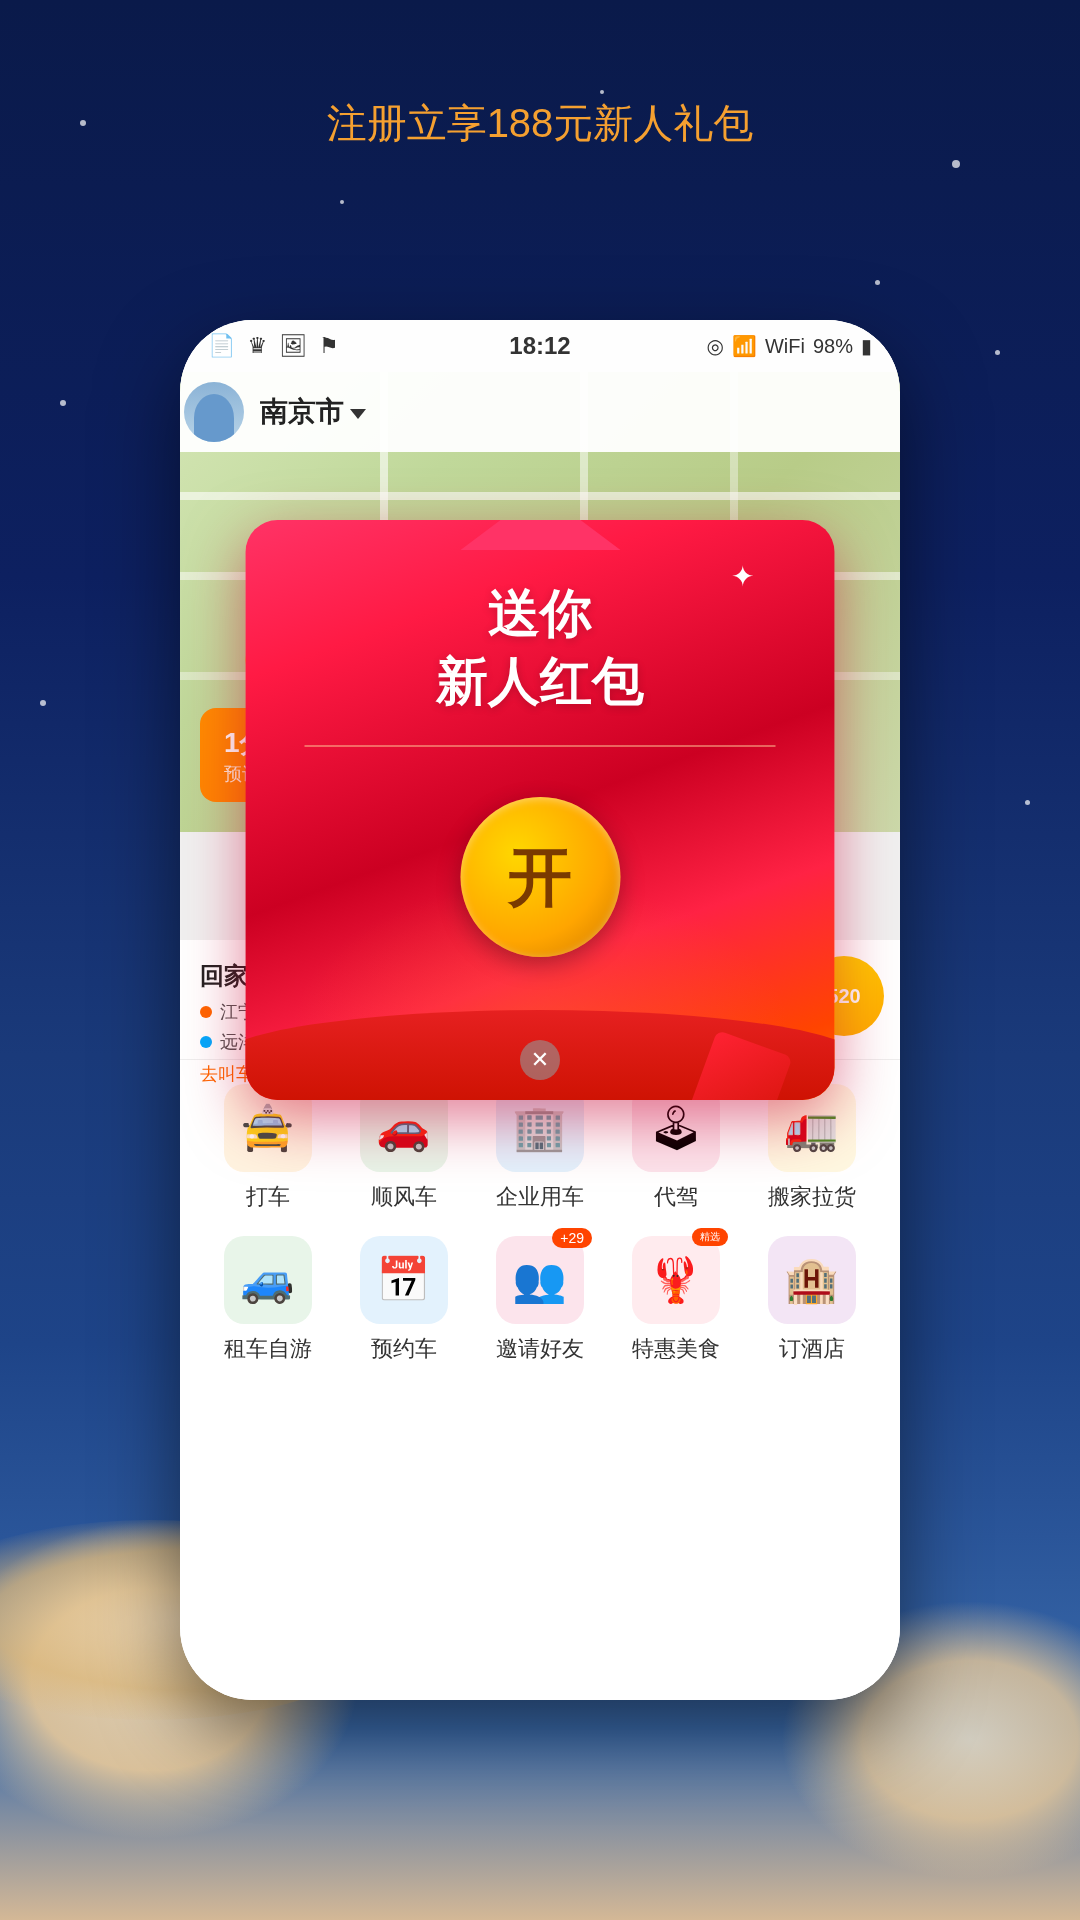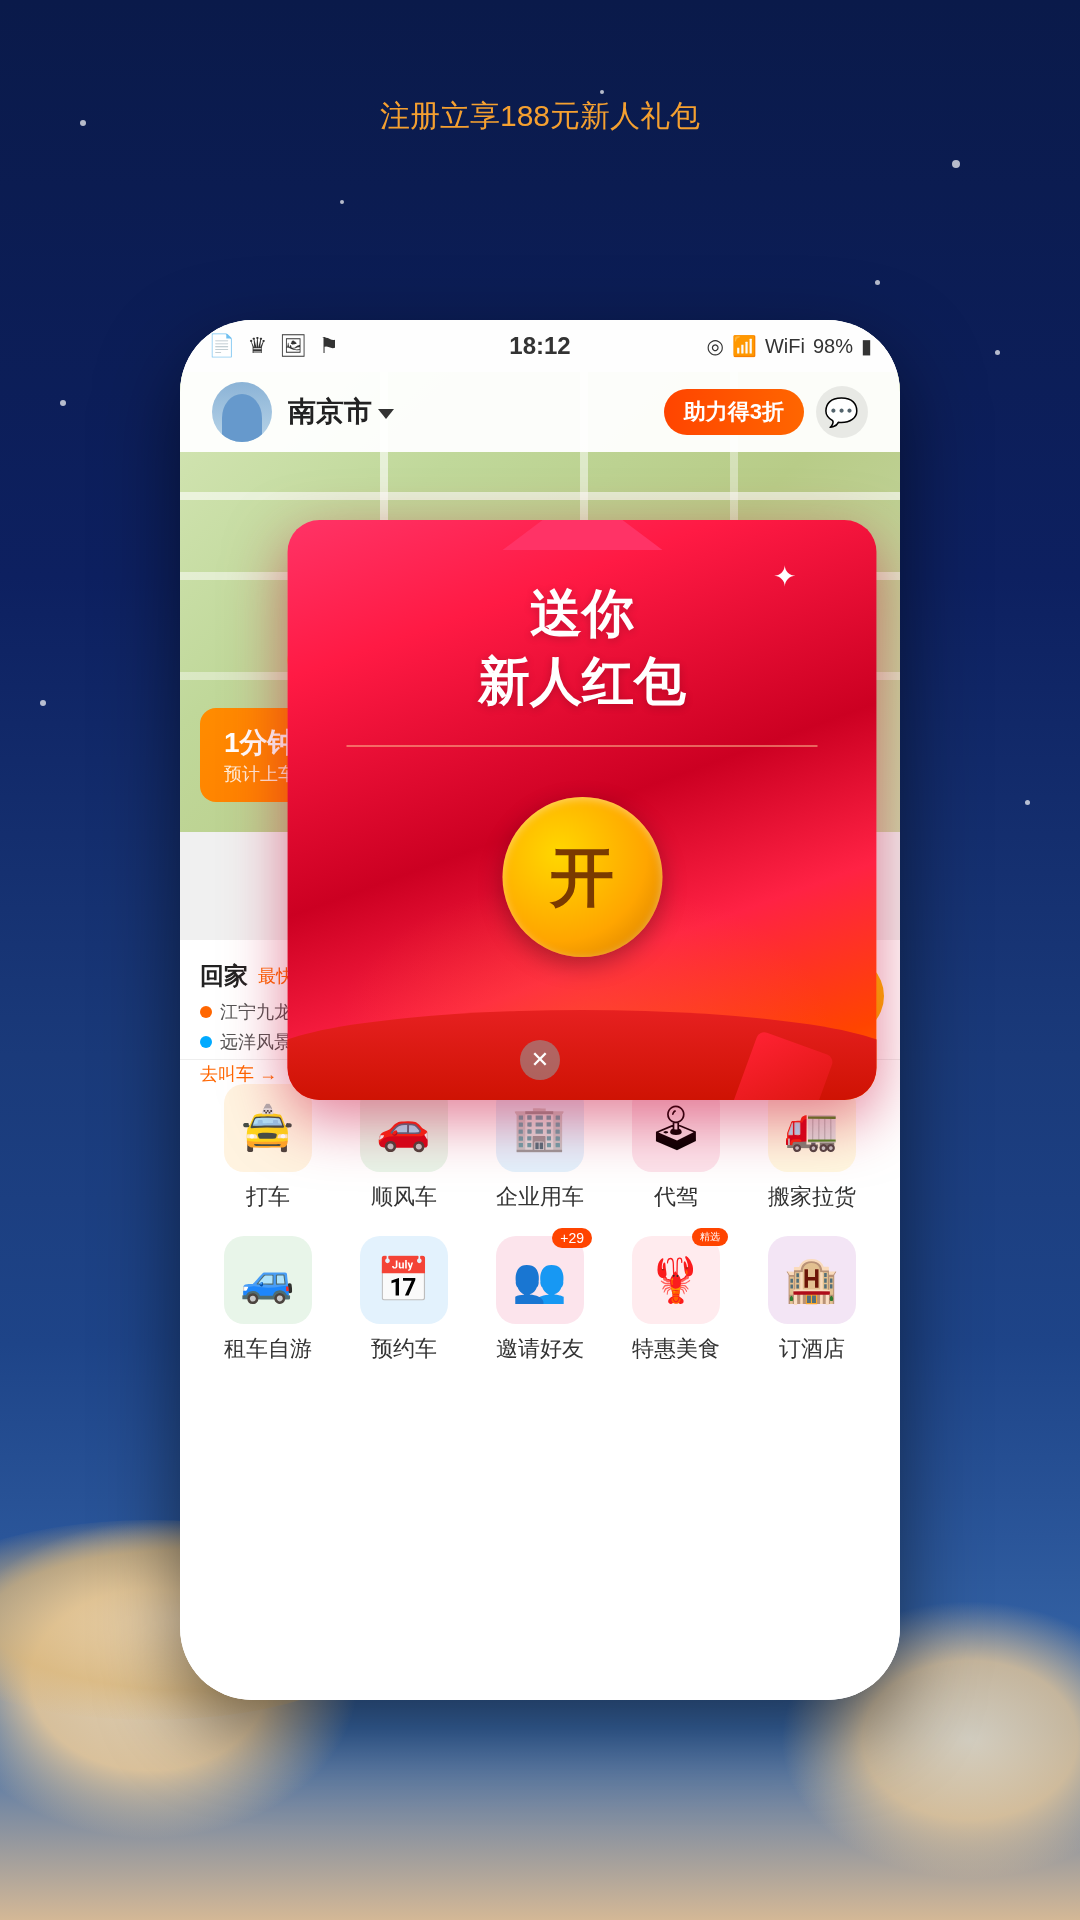"注册立享188元新人礼包" .sub-title { font-size: 30px -> 40px }
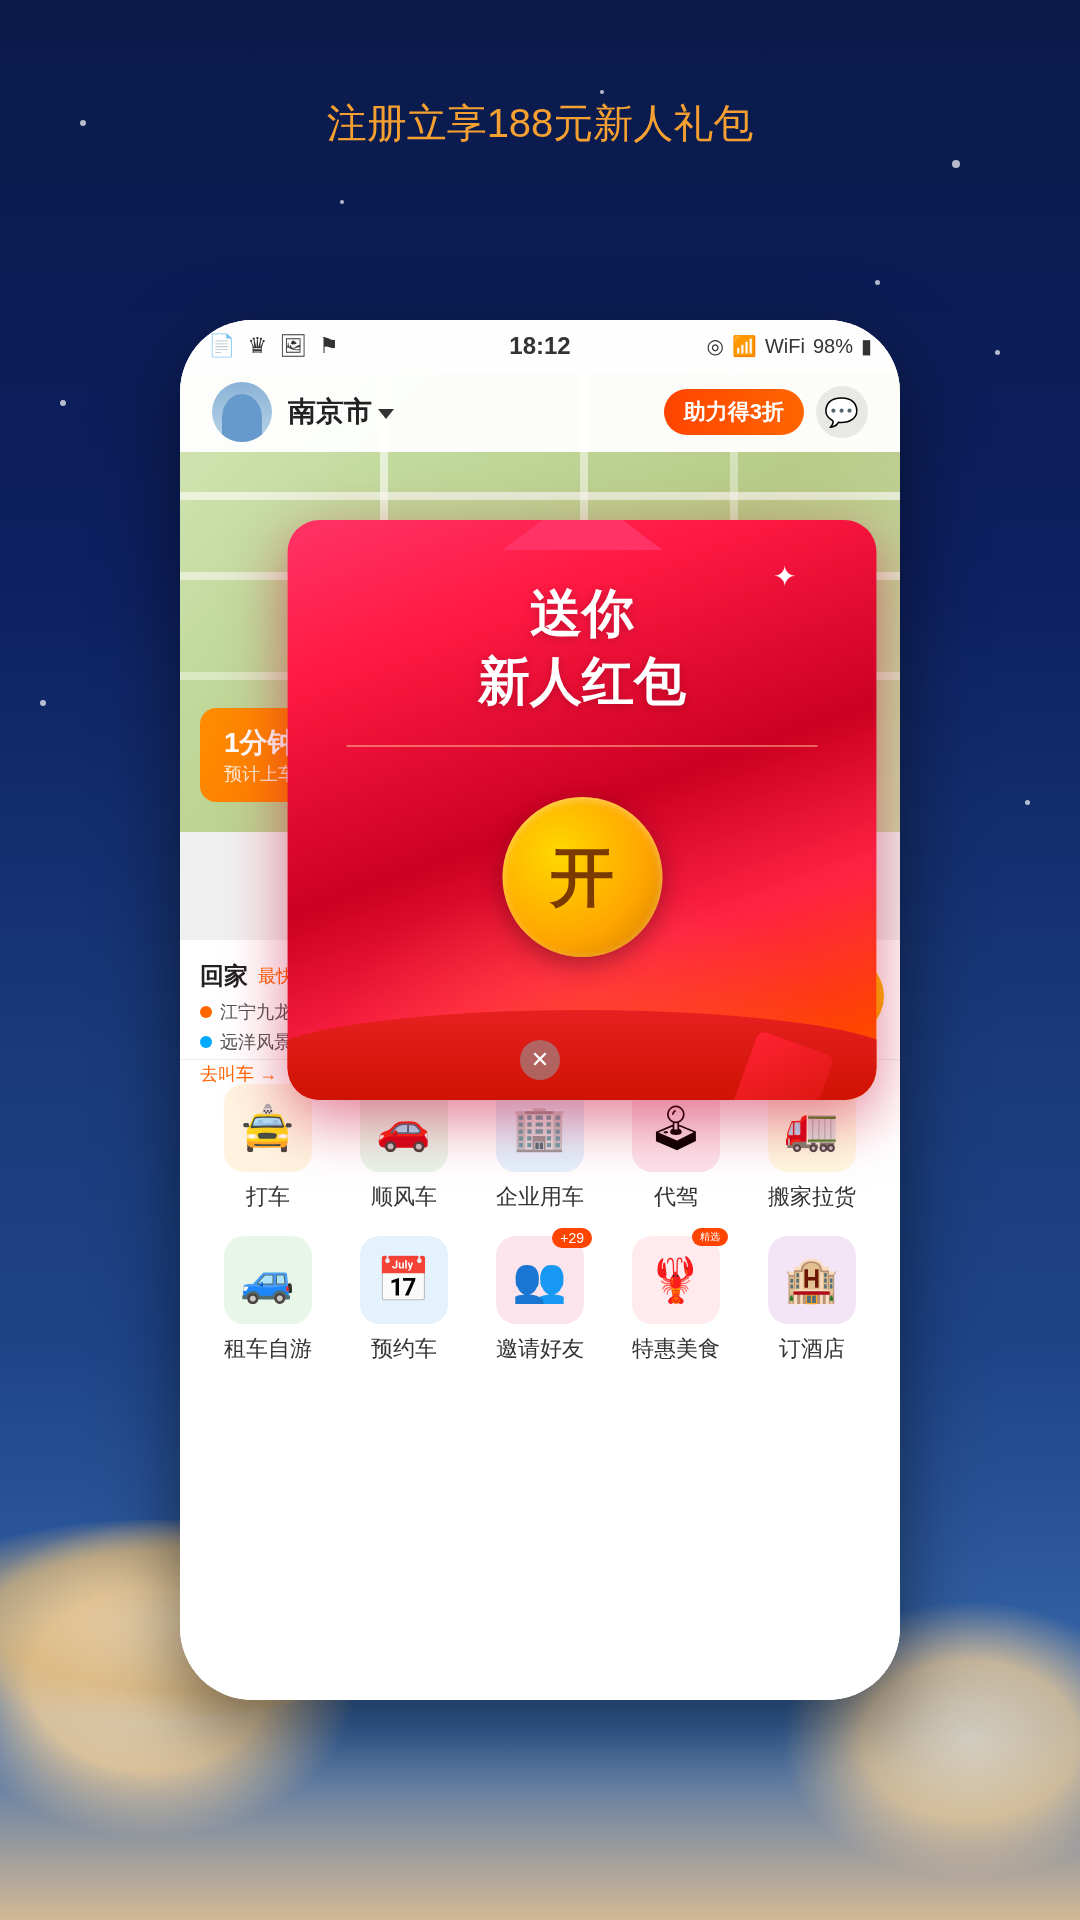"南京市" .map-nav { padding: 0 32px -> 0 4px }
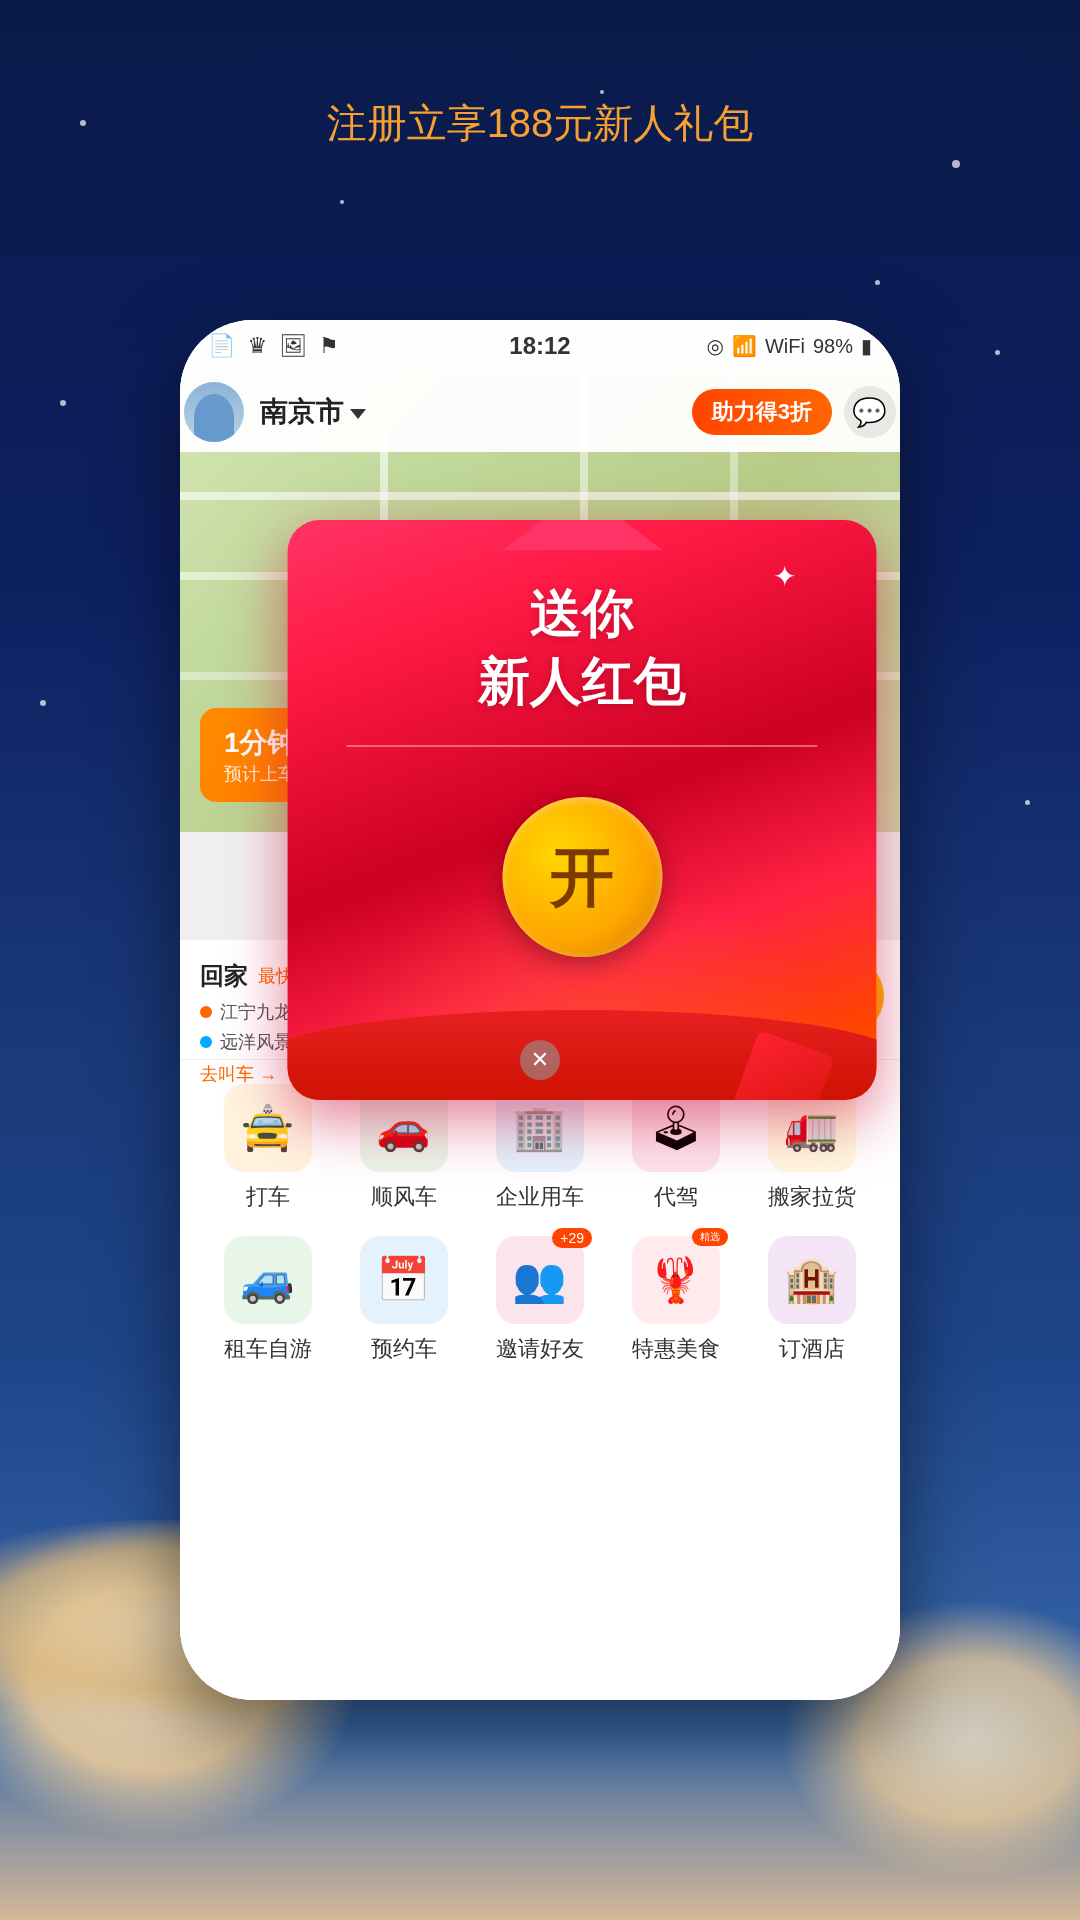"助力得3折" div { html: <div> <div>助力得3折</div> <div>💬</div> </div> -> none }
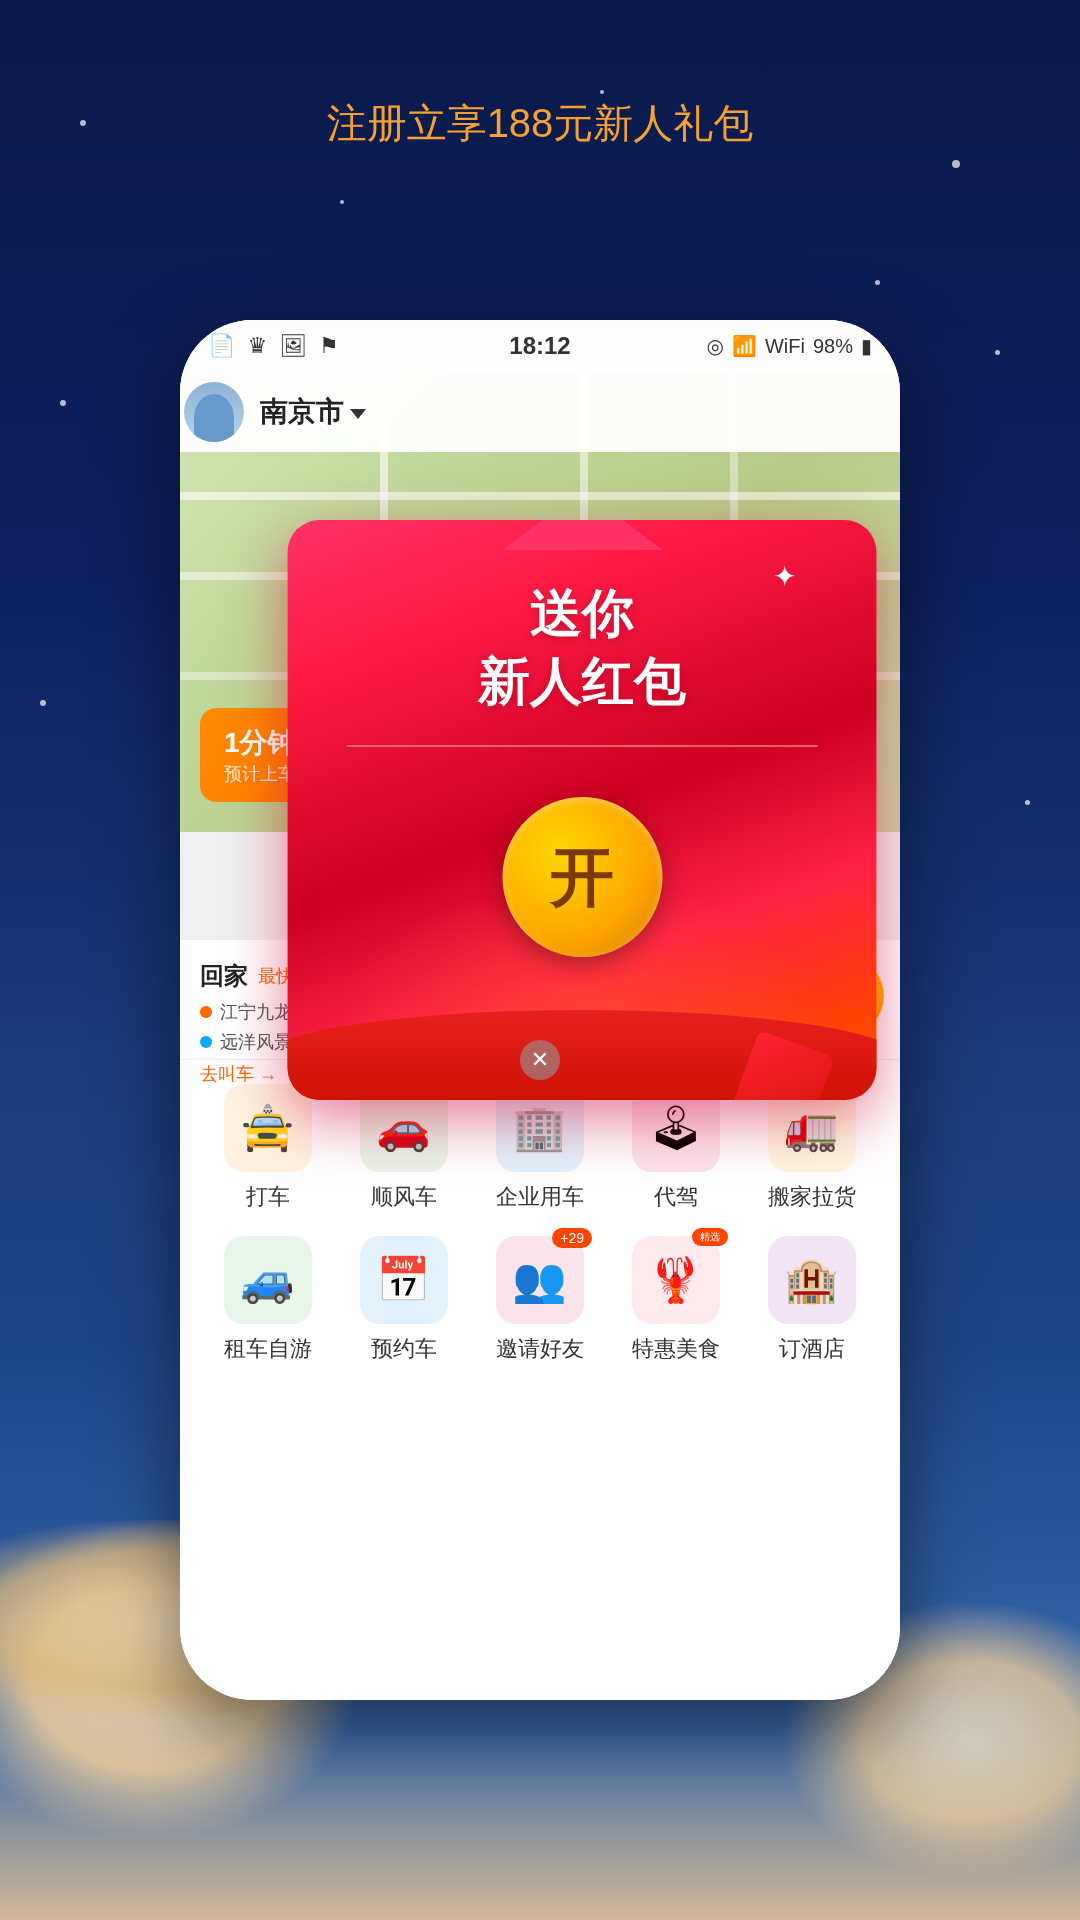"送你" .redpacket-overlay { margin-left: 42px -> none }
